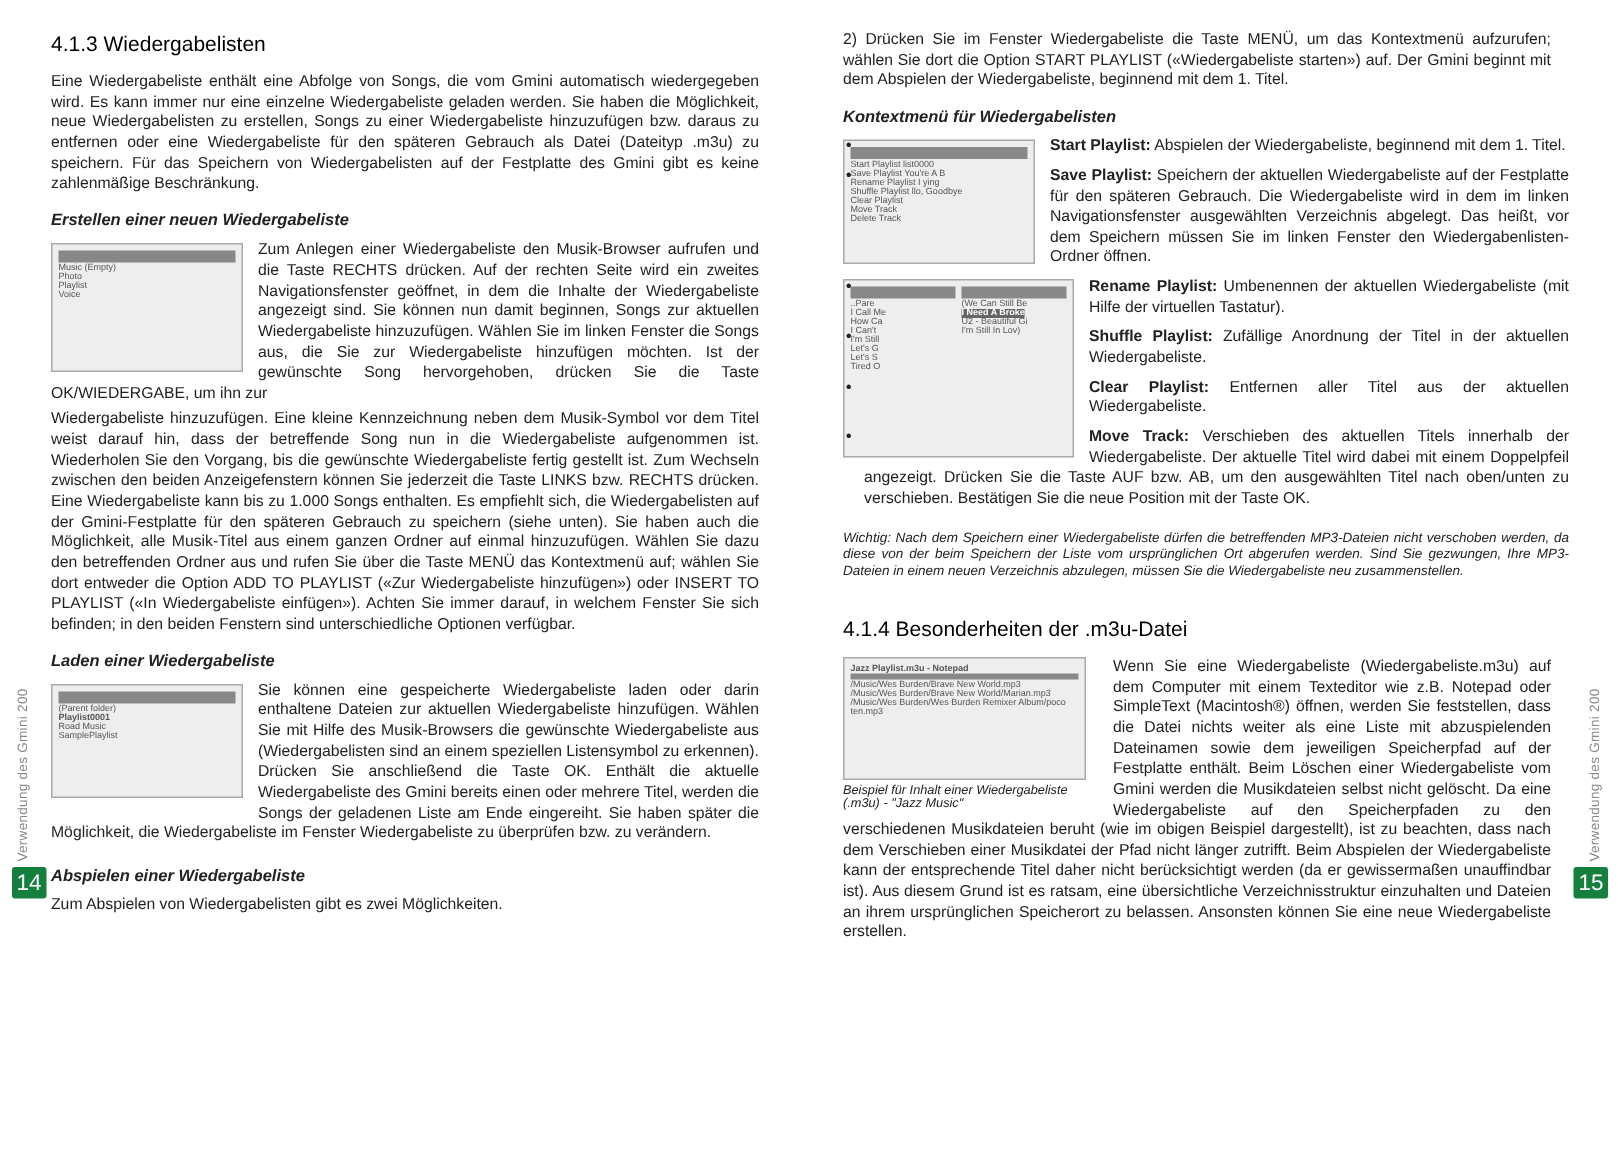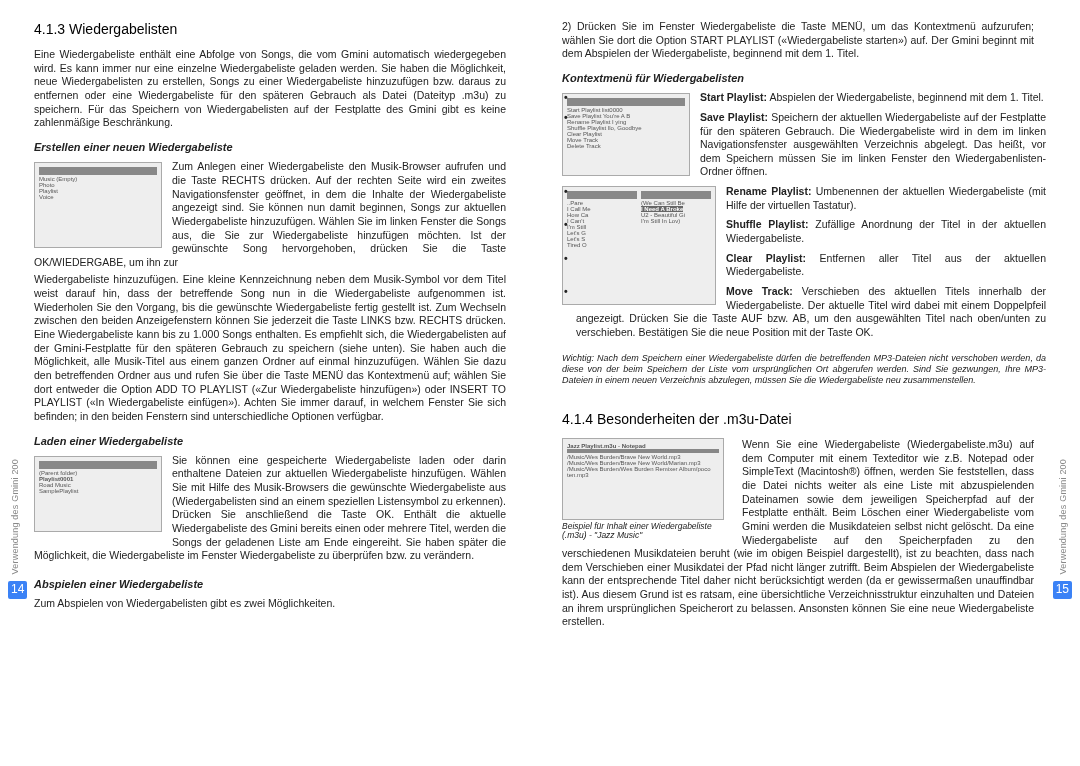"14" .pageno { background: #3b82f6 -> #15803d; font-size: 12px -> 15px }
